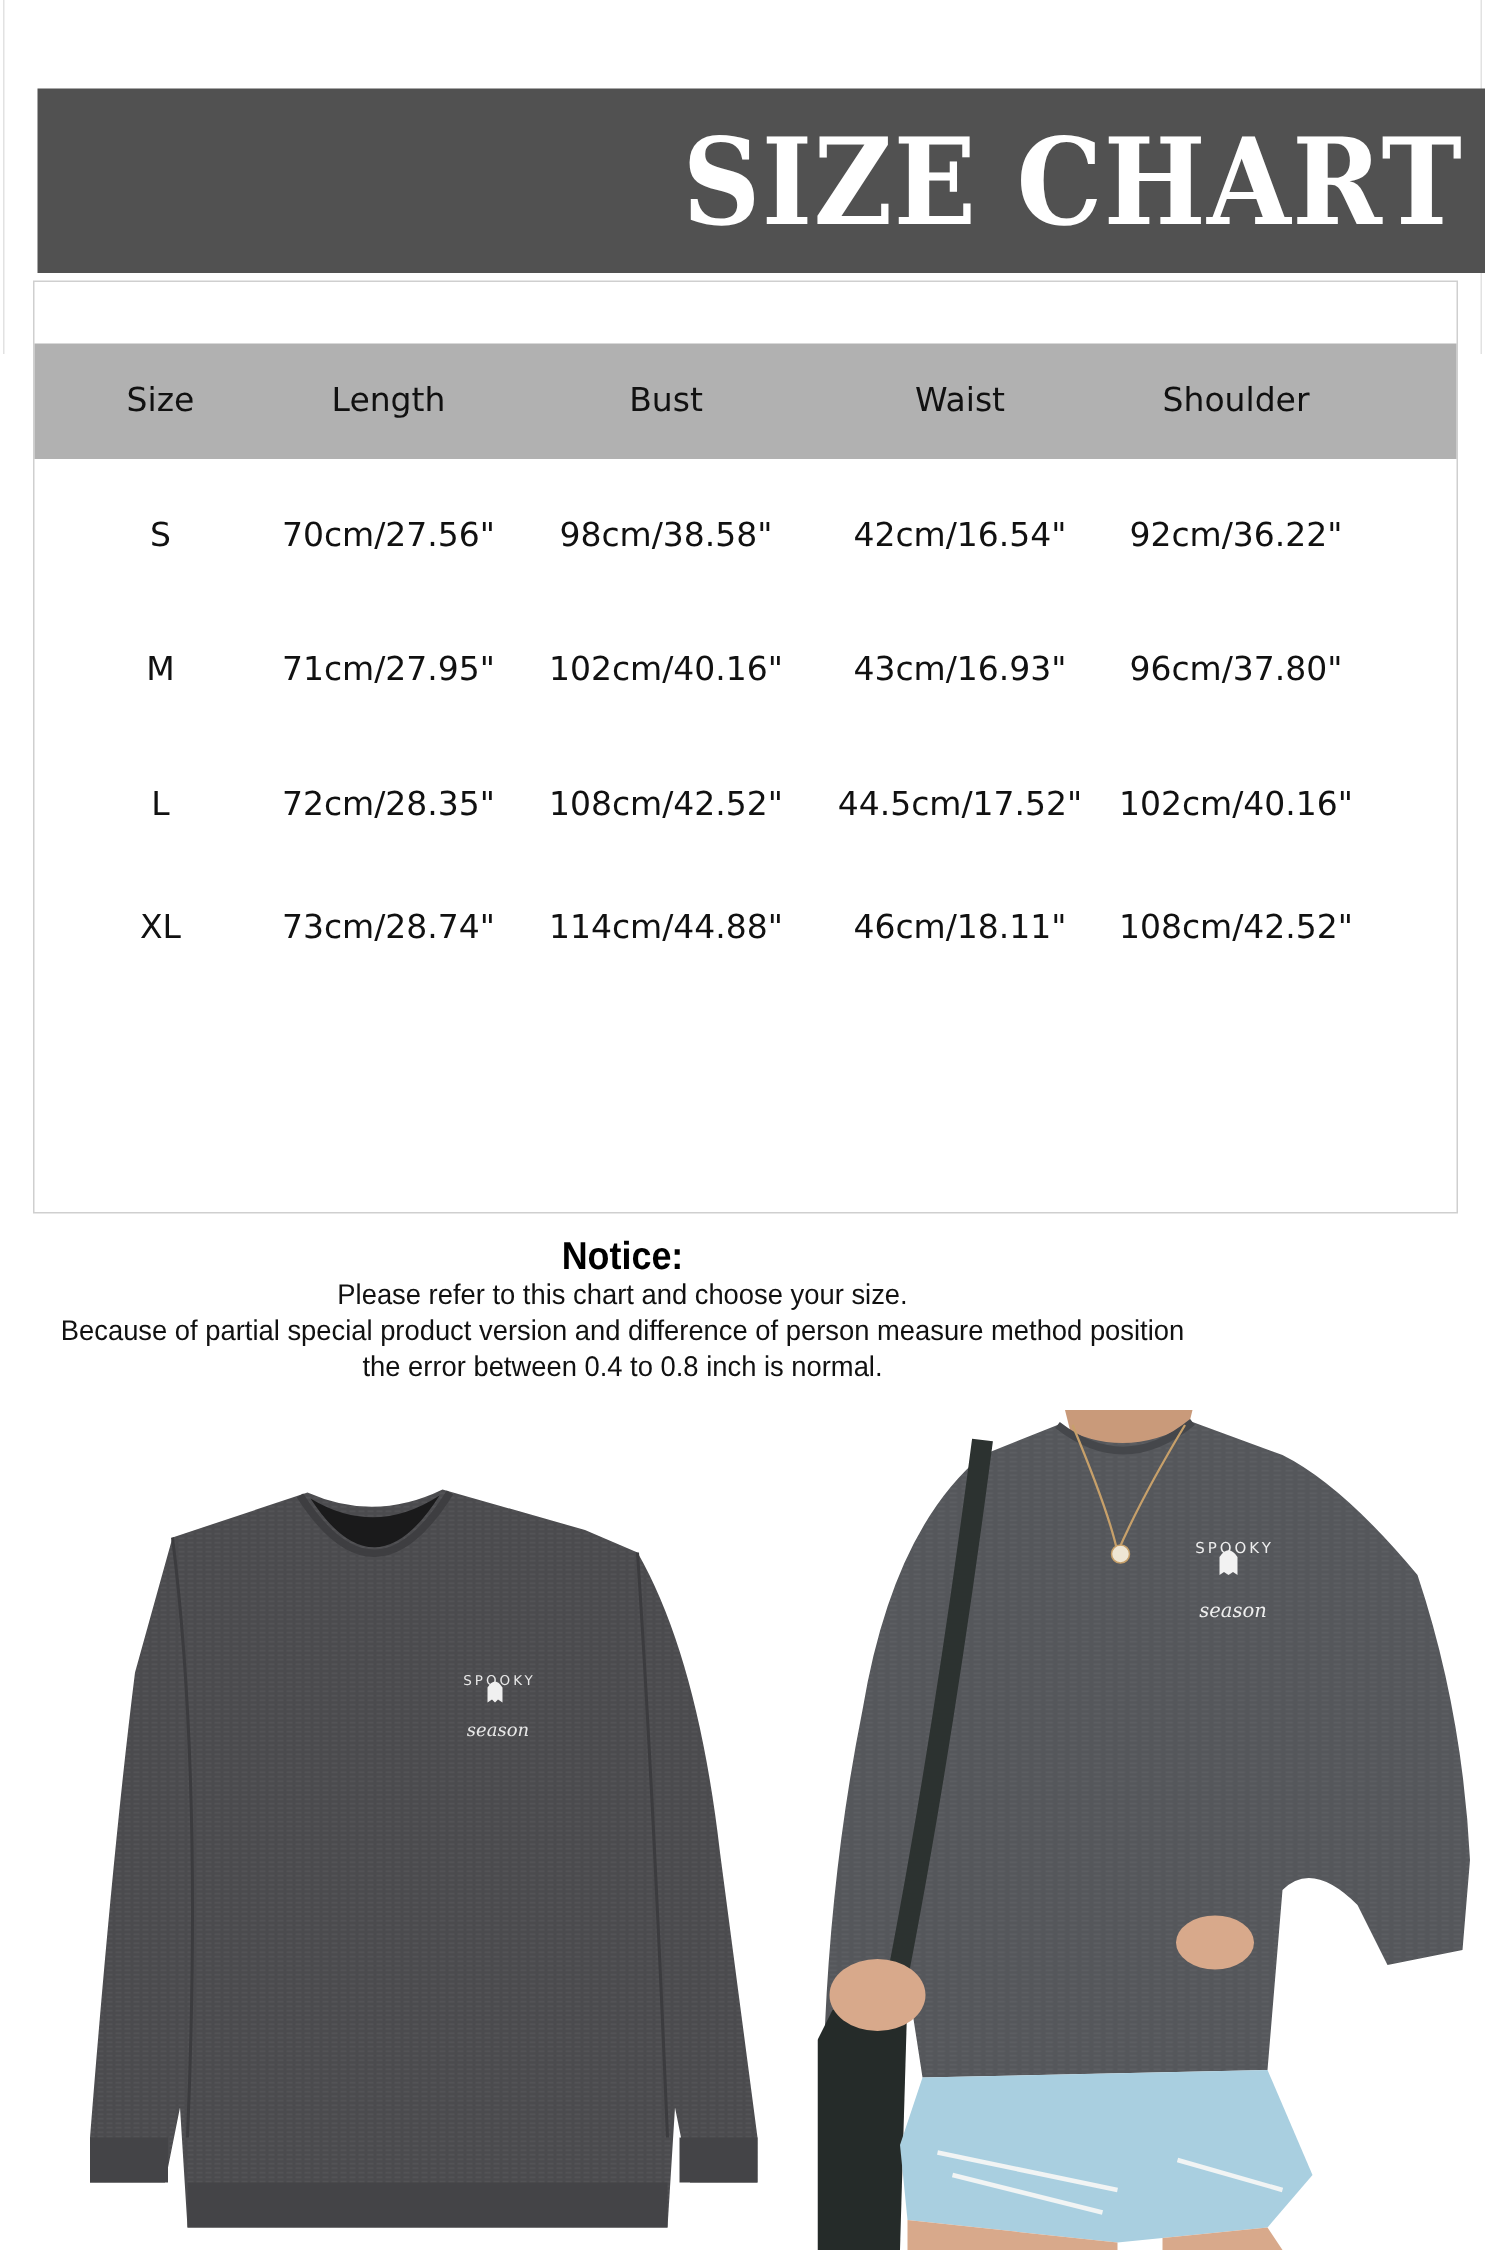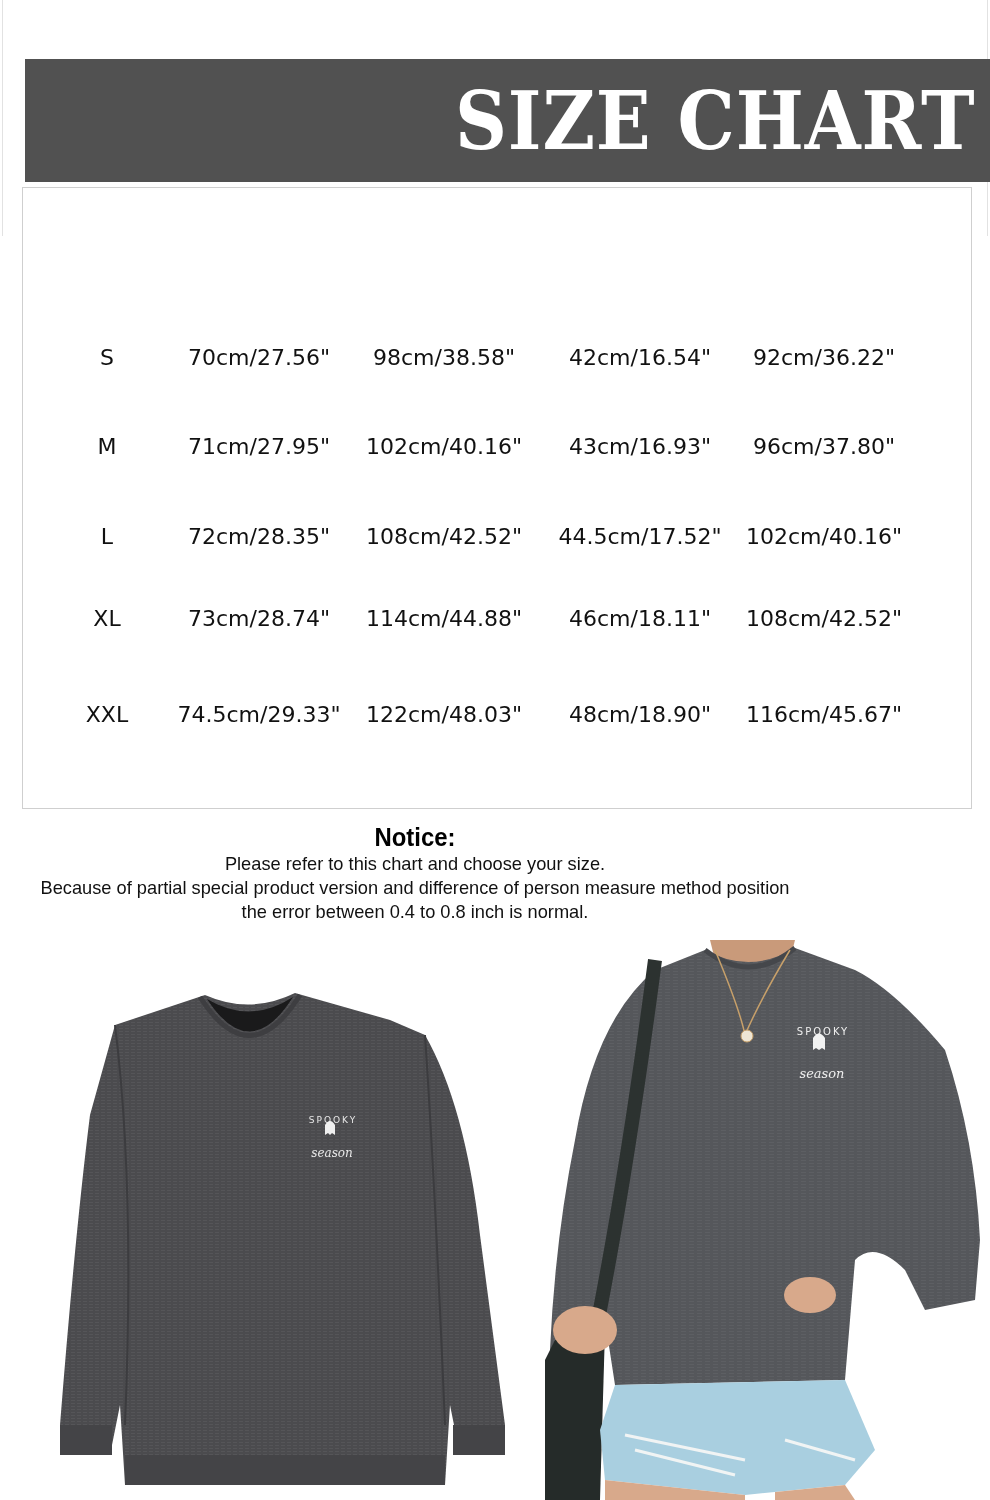"Size" div.header-row { html: none -> <div> <span>Size</span> <span>Length</span> <span>Bust</span> <span>Waist</span> <span>Shoulder</span> </div> }
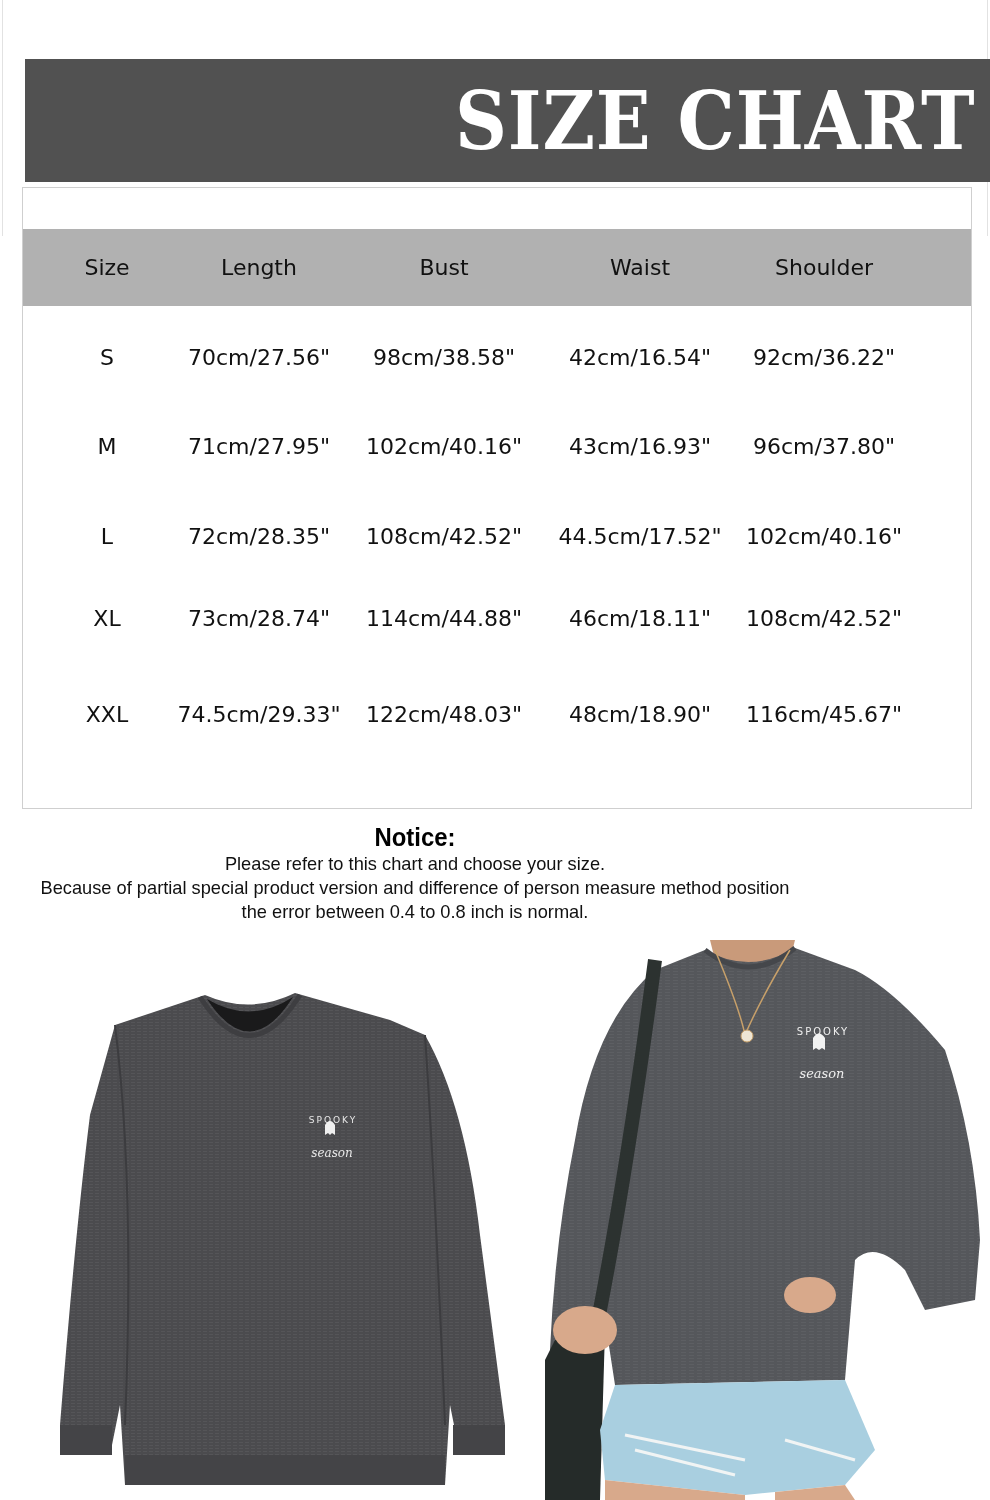"XXL" div.data-row { html: <div> <span>XXL</span> <span>74.5cm/29.33"</span> <span>122cm/48.03"</span> <span>48cm/18.90"</span> <span>116cm/45.67"</span> </div> -> none }
